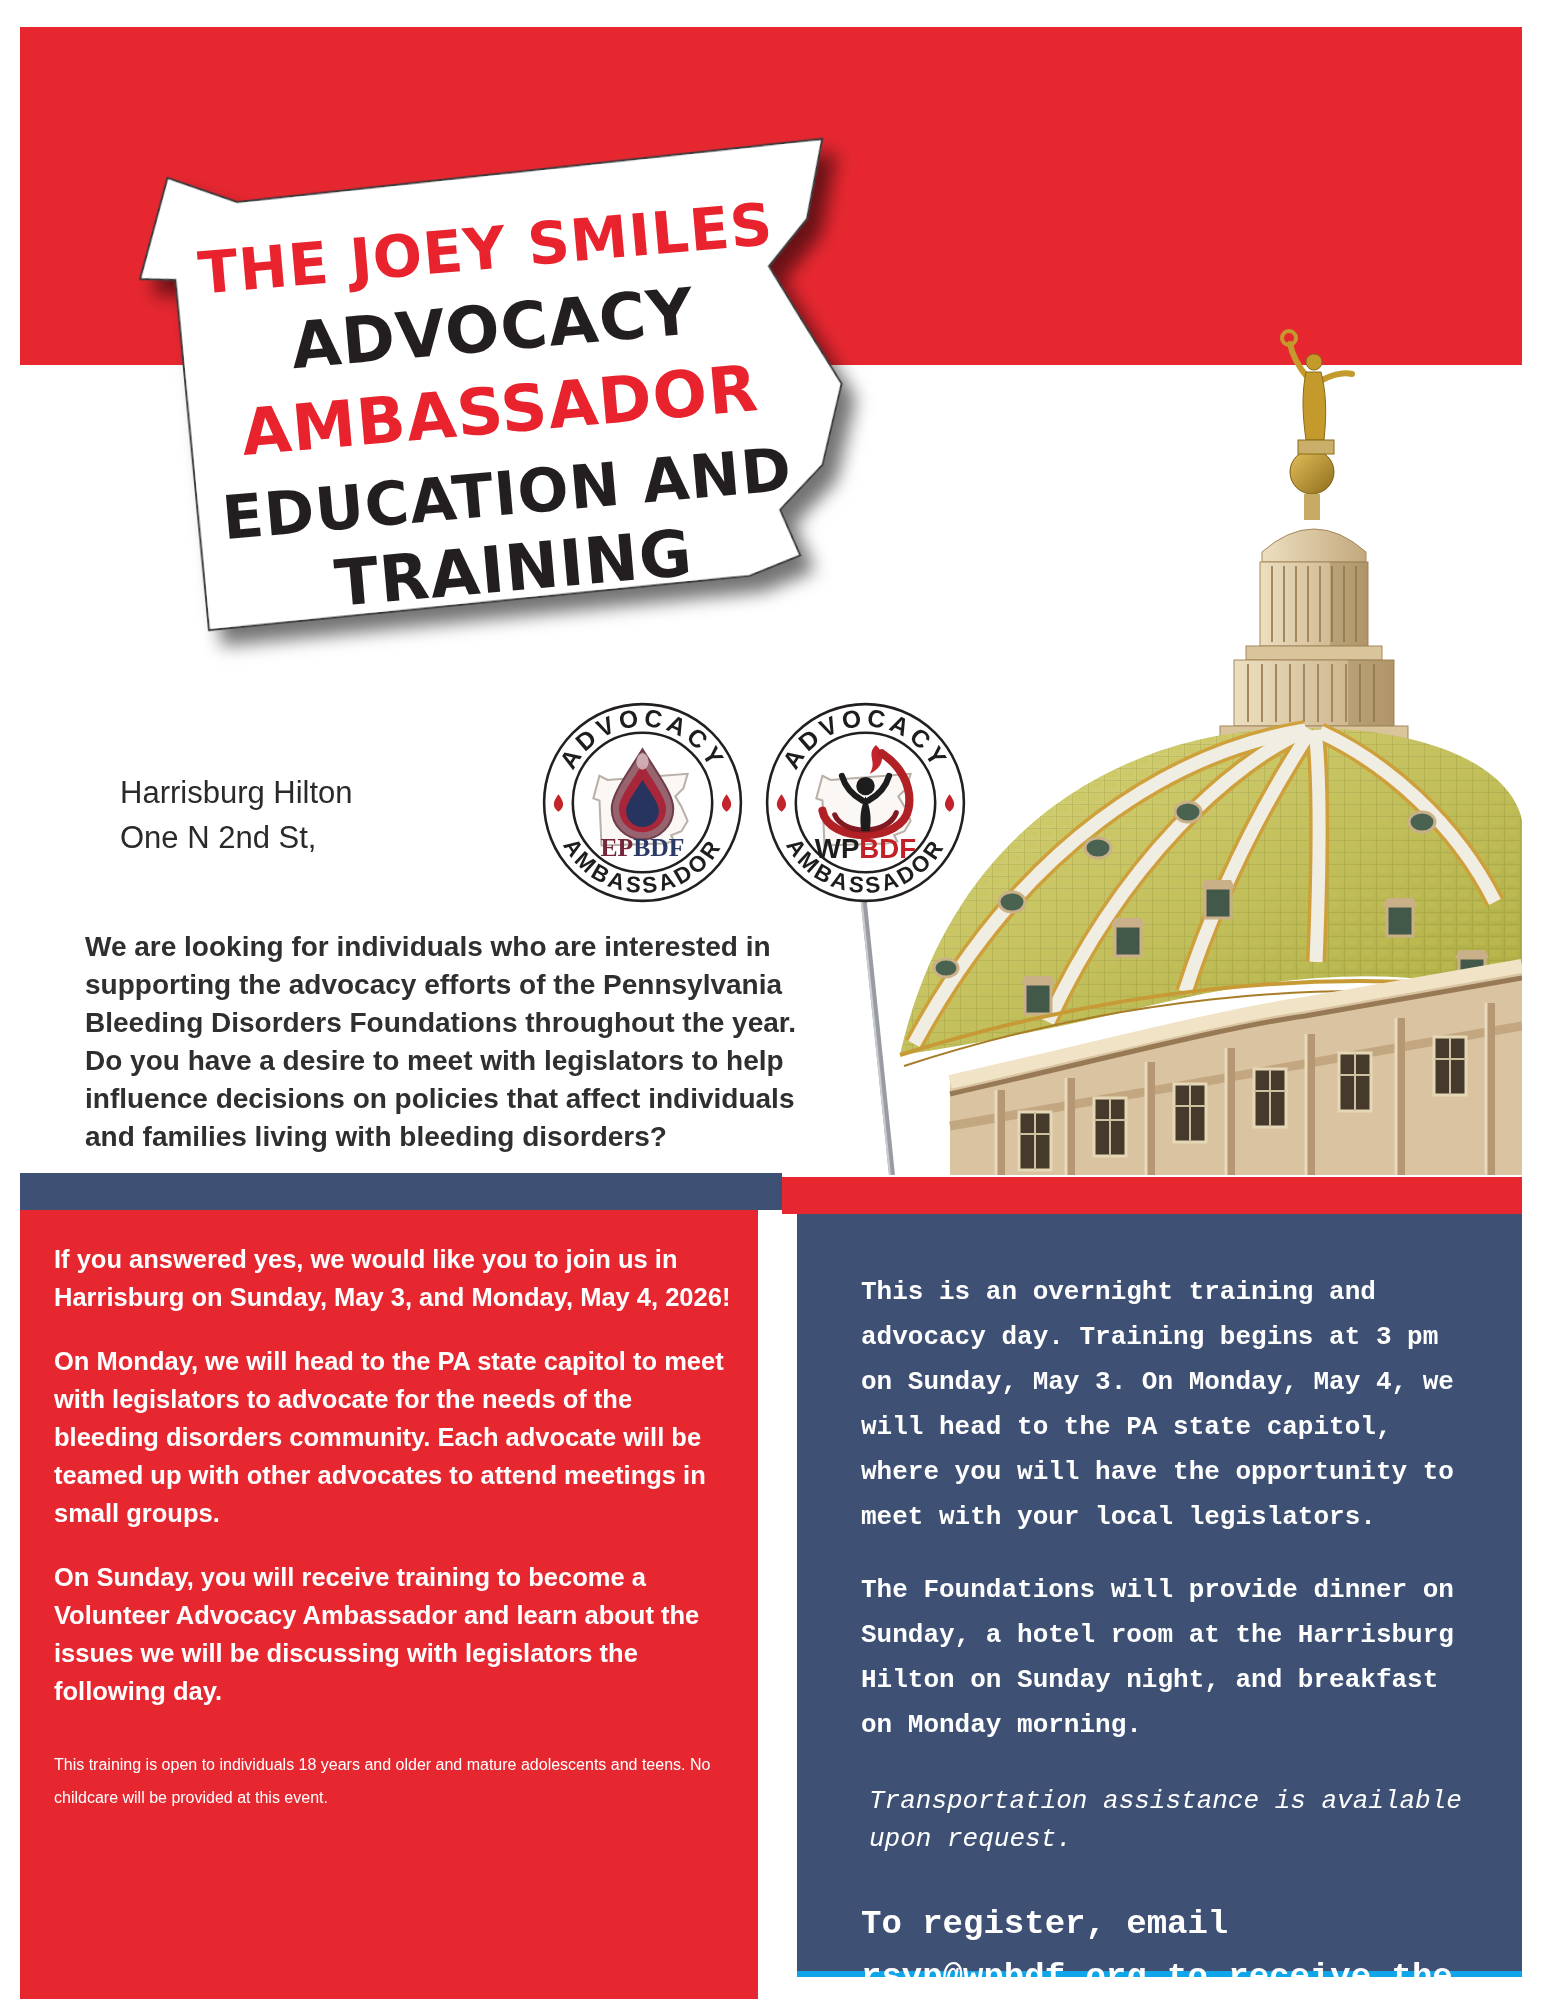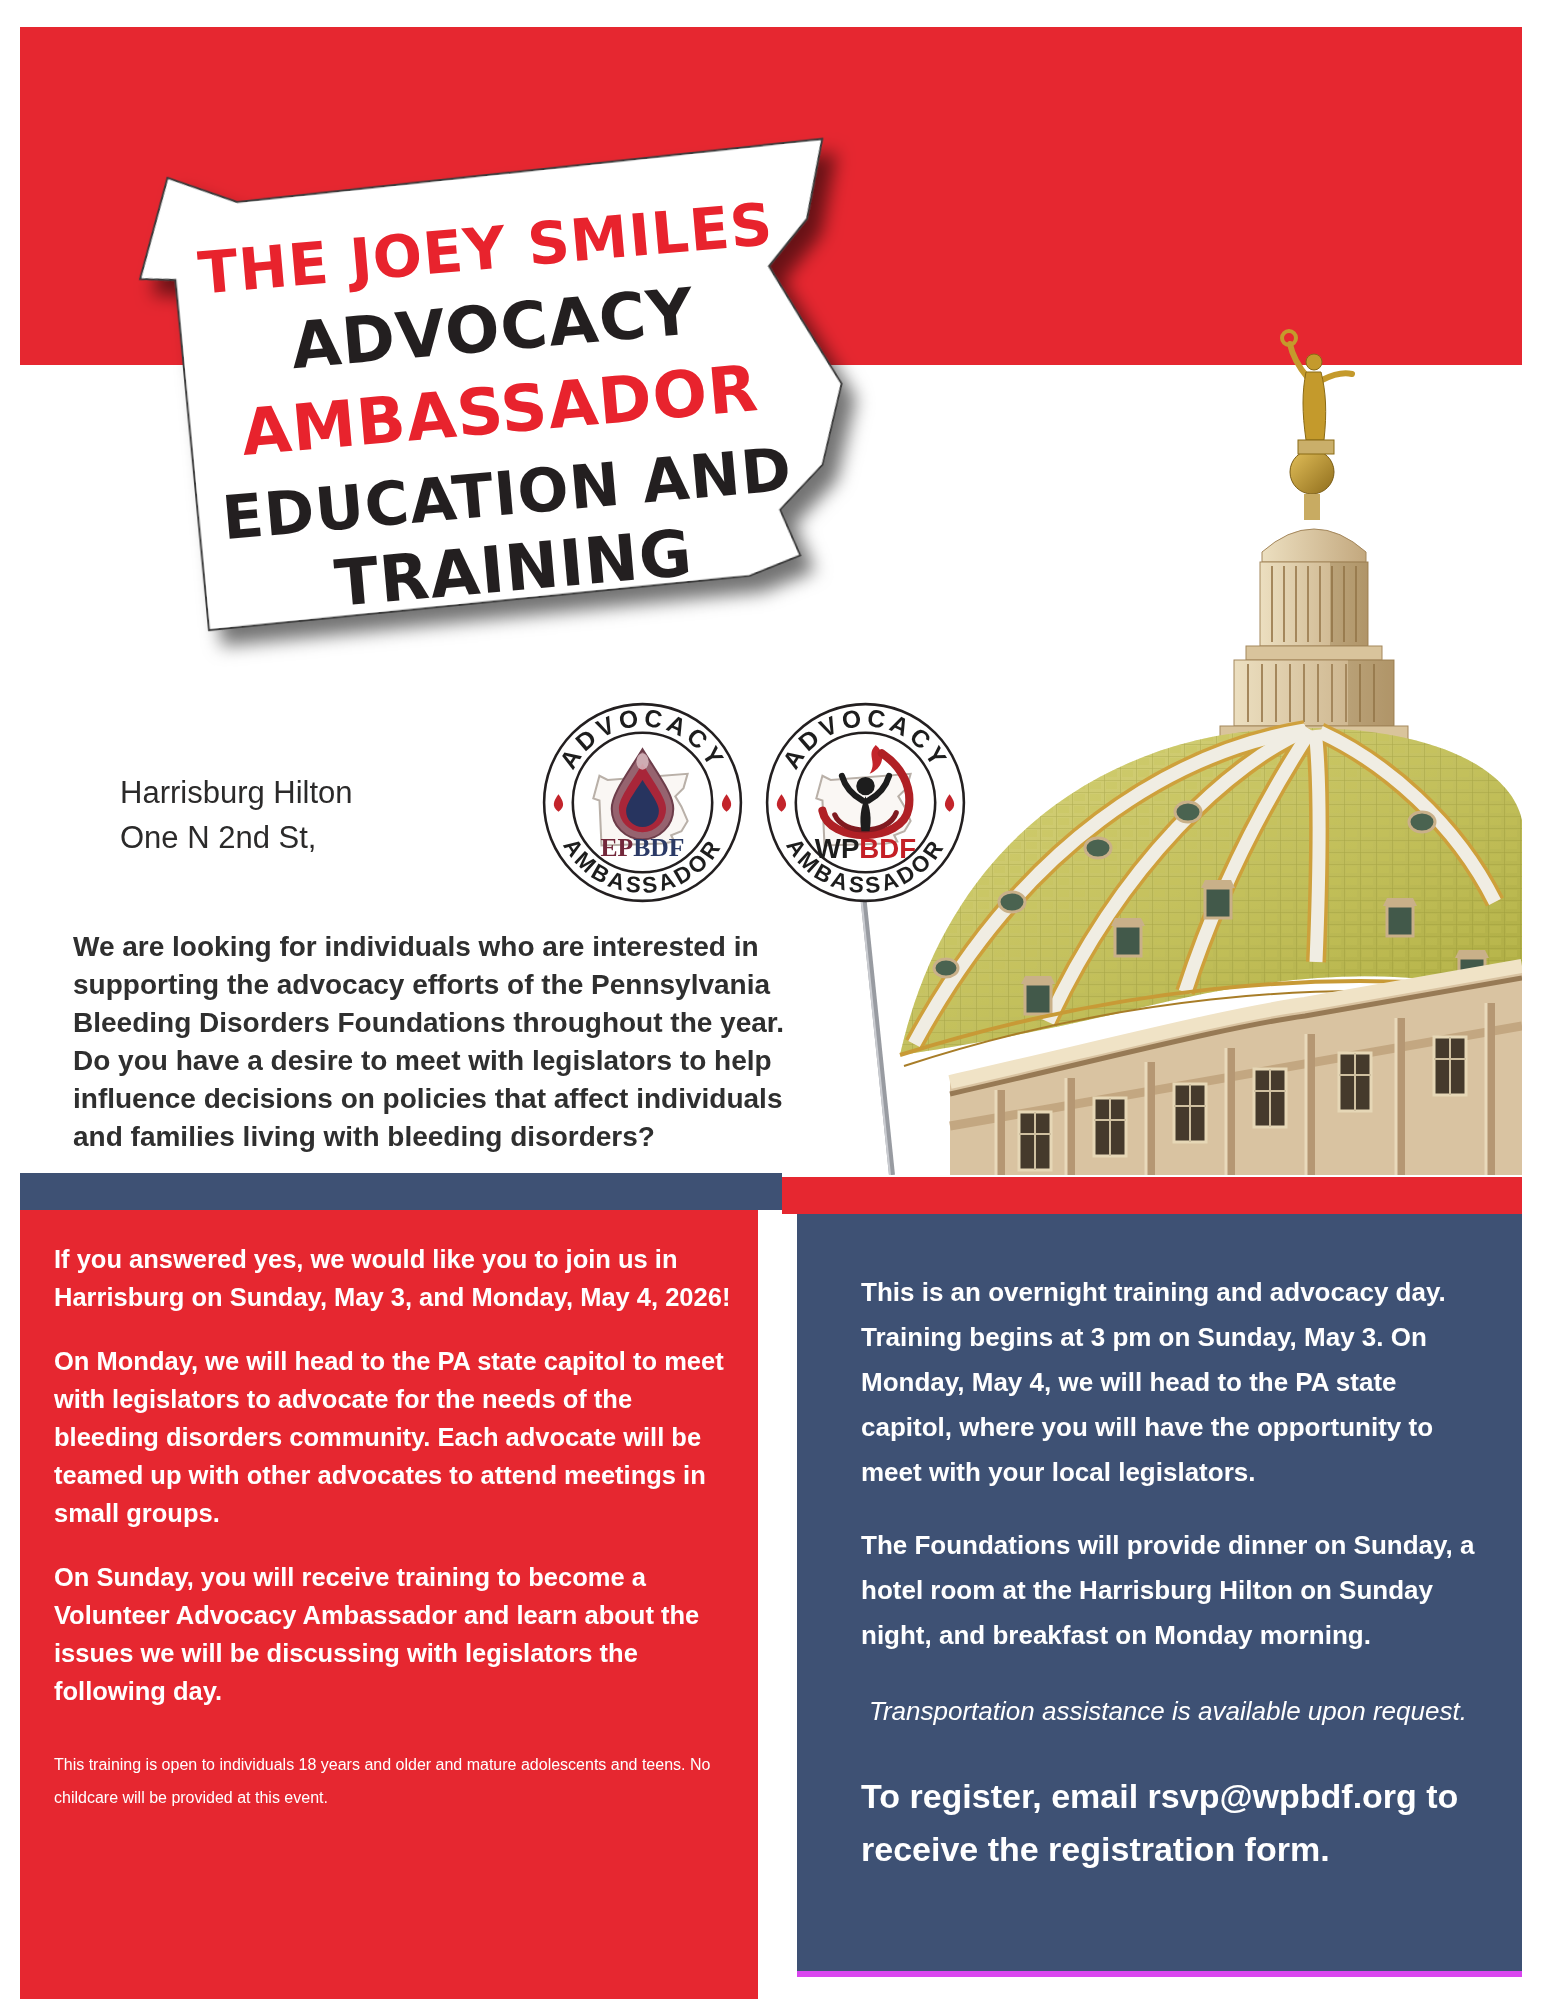"We are looking for individuals" .intro { left: 73px -> 85px }
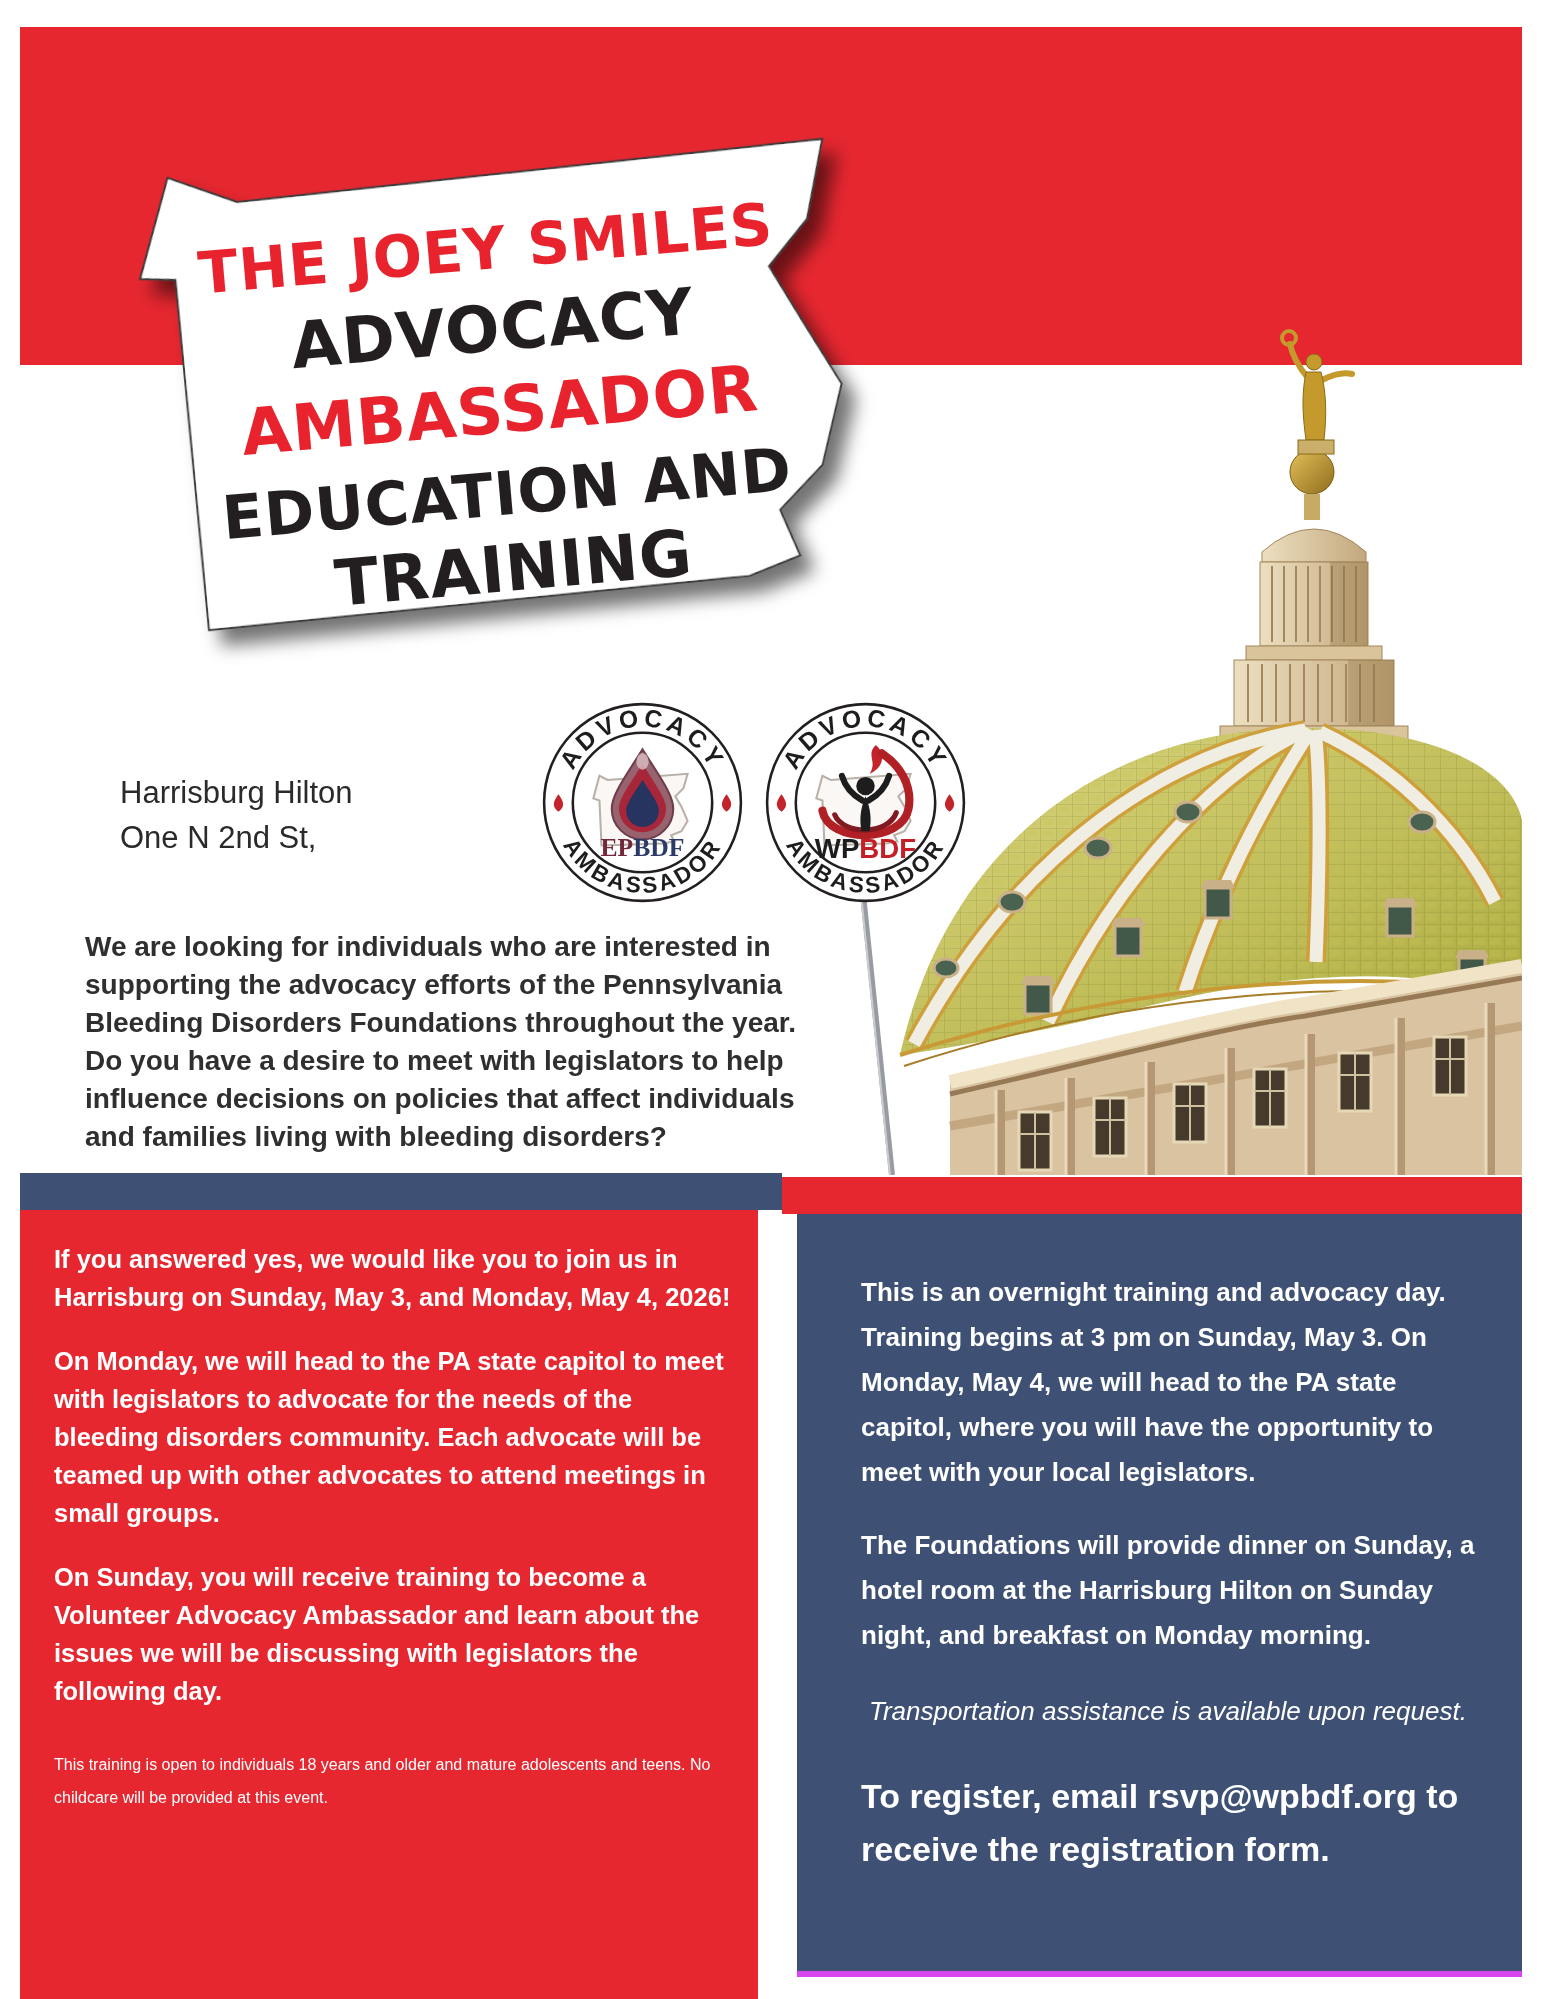"This is an overnight training" .panel-blue { border-bottom: 6px solid #d946ef -> 6px solid #0ea5e9; font-family: none -> Liberation Mono, monospace }
